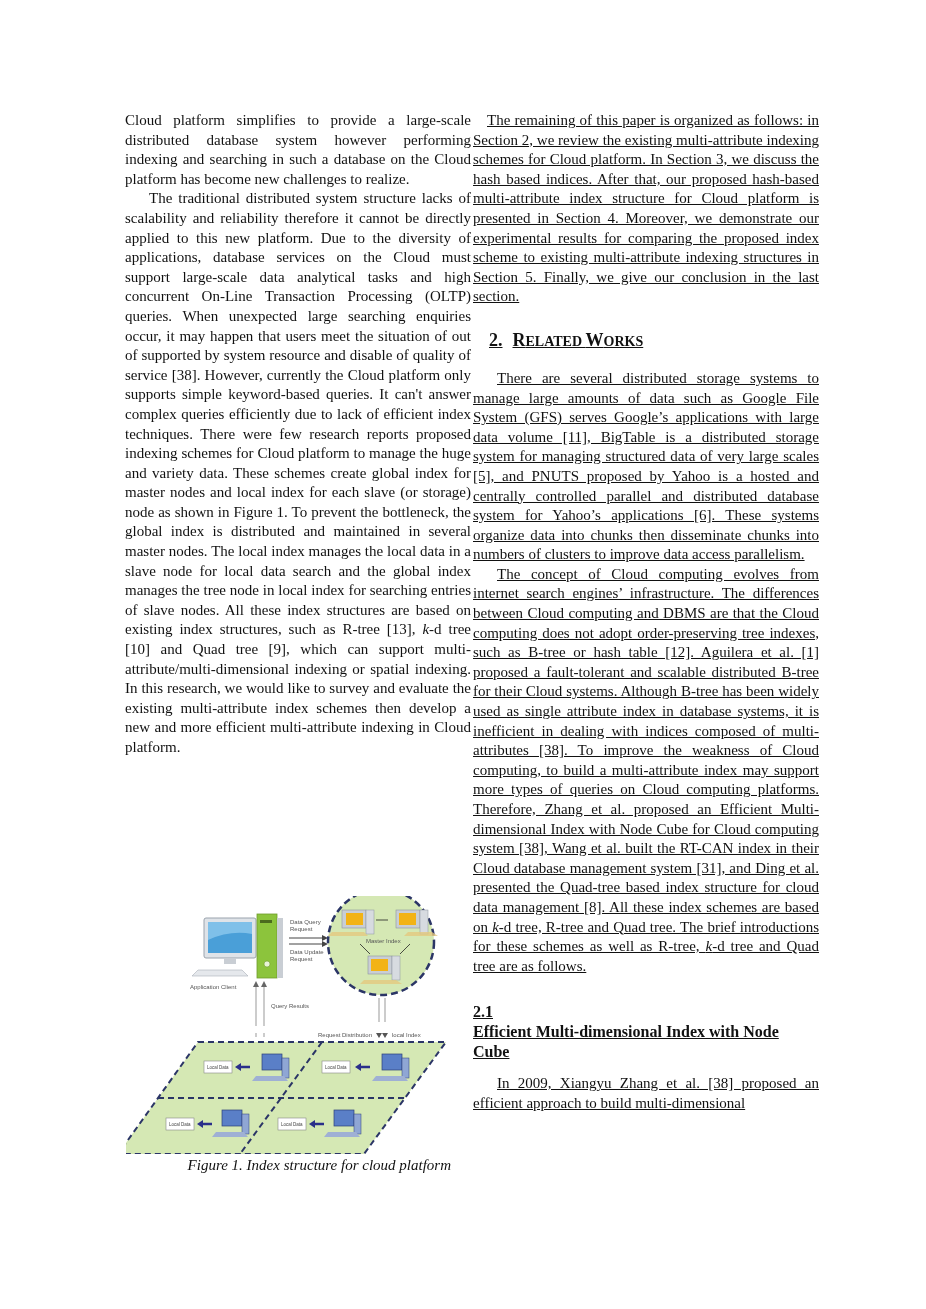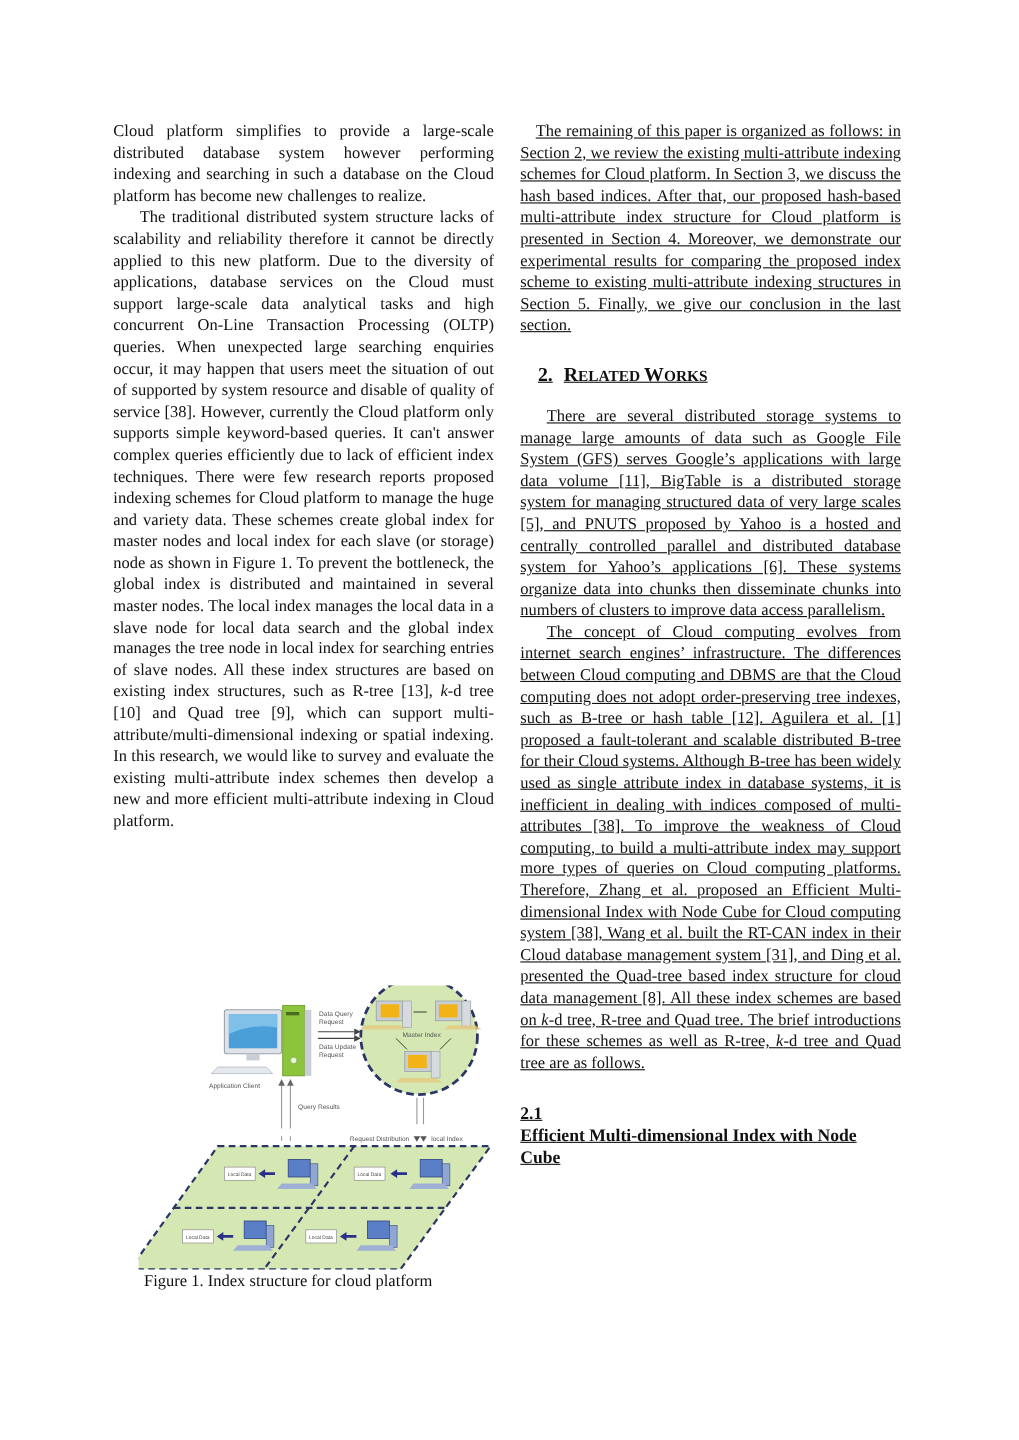"Cloud platform simplifies to provide" .col-left { left: 103px -> 125px }
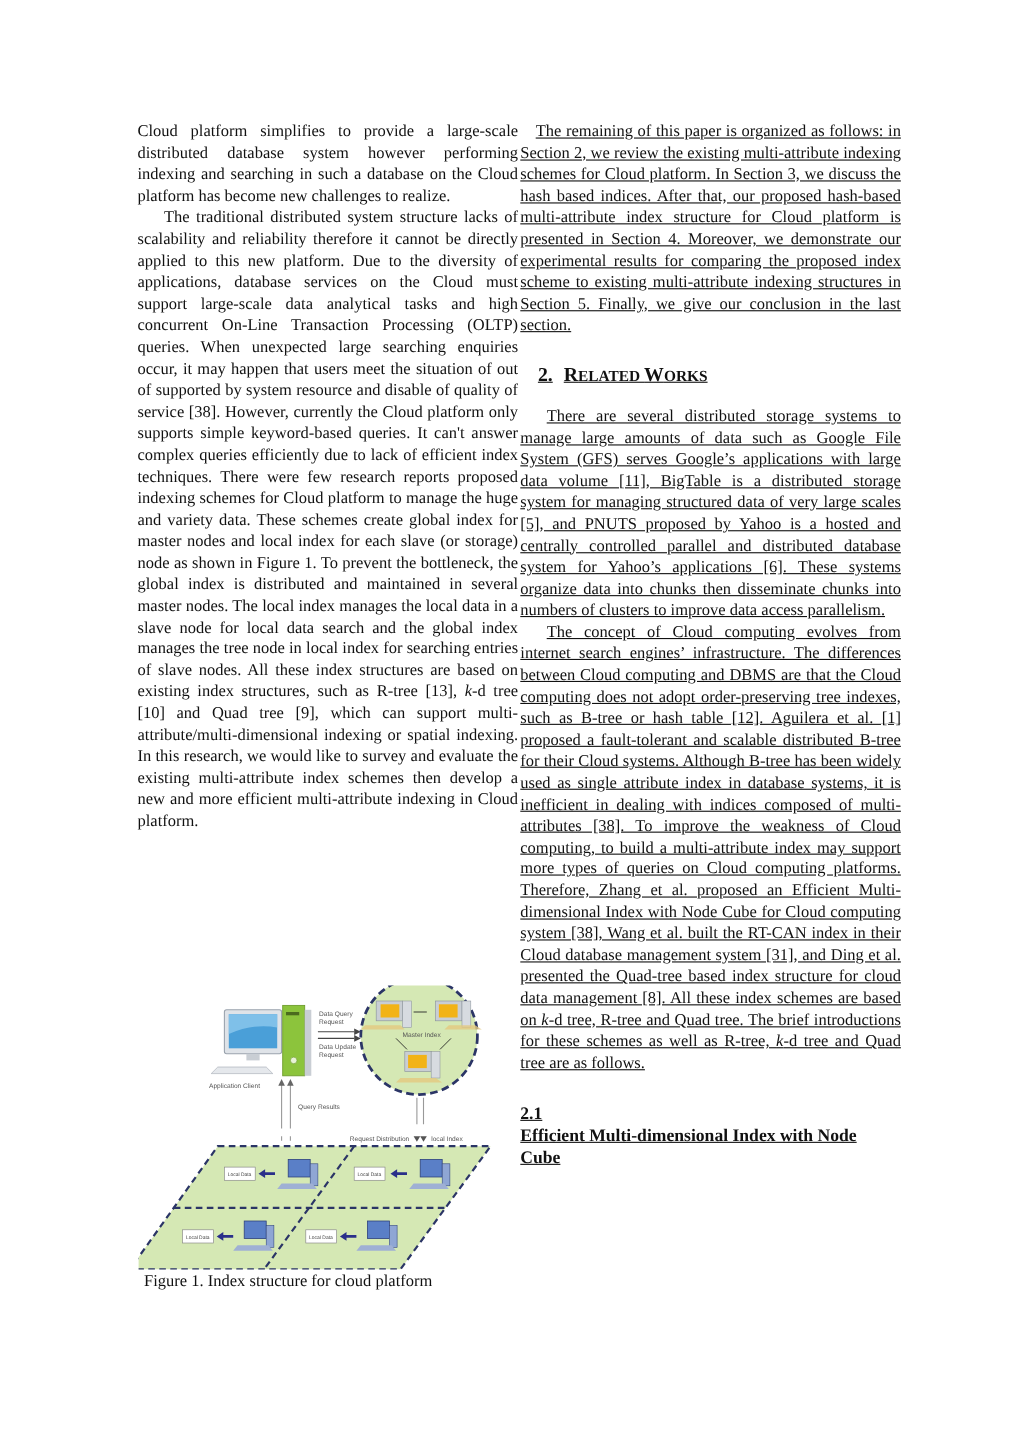"In 2009, Xiangyu Zhang et" p.indent { html: none -> <p>In 2009, Xiangyu Zhang et al. [38] proposed an efficient approach to build multi-dimensional</p> }
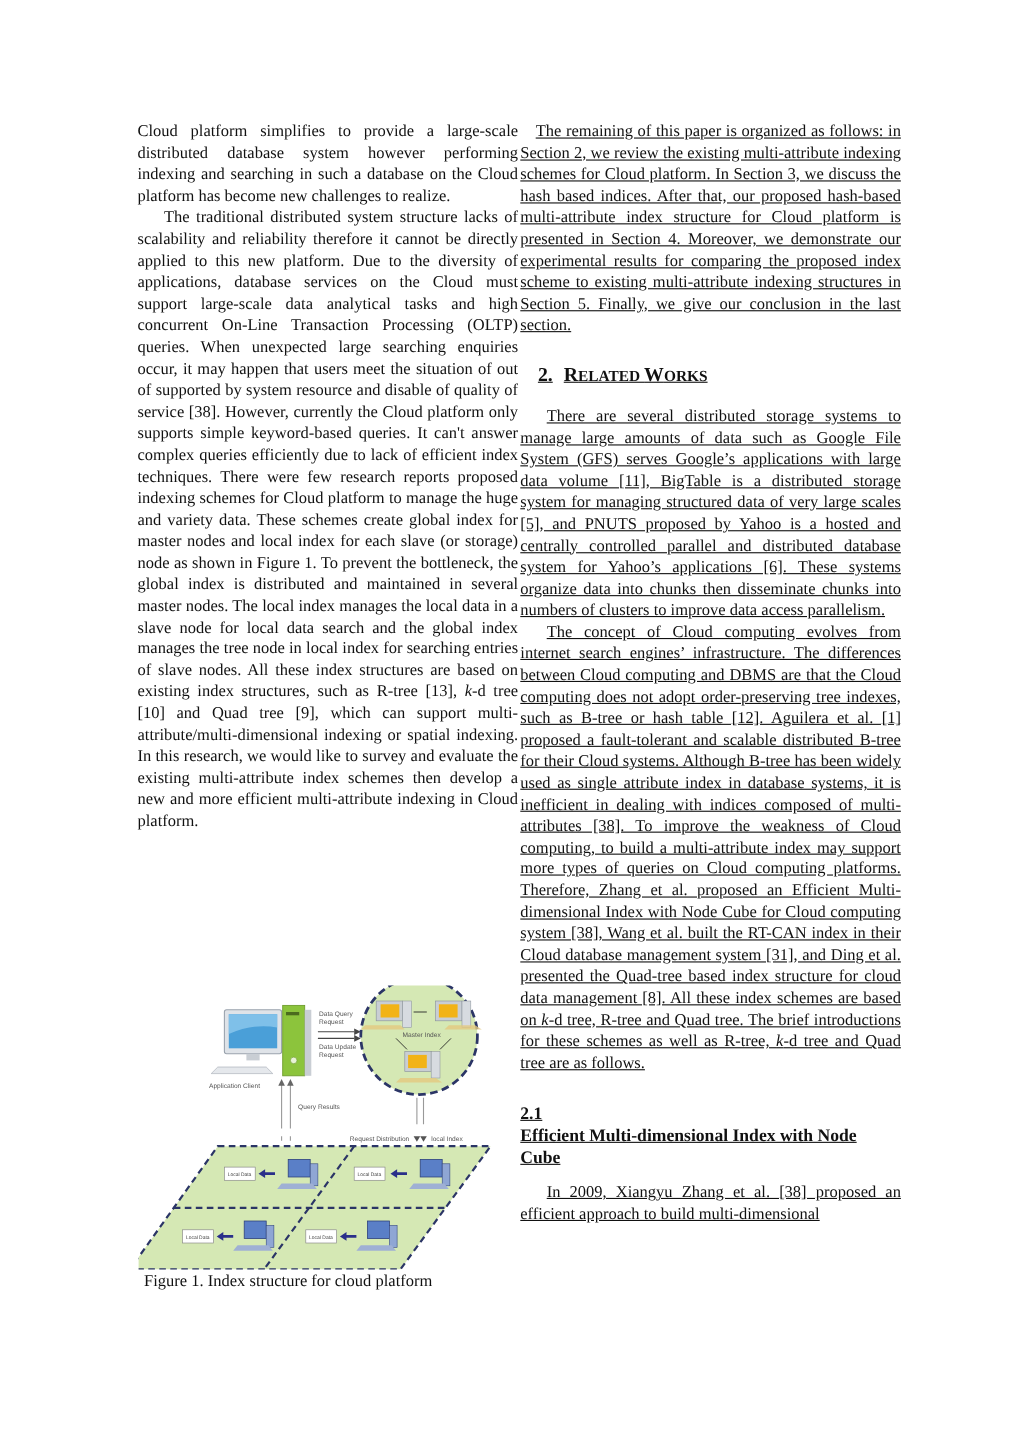"Figure 1. Index structure for" .caption { font-style: none -> italic; text-align: left -> right }
